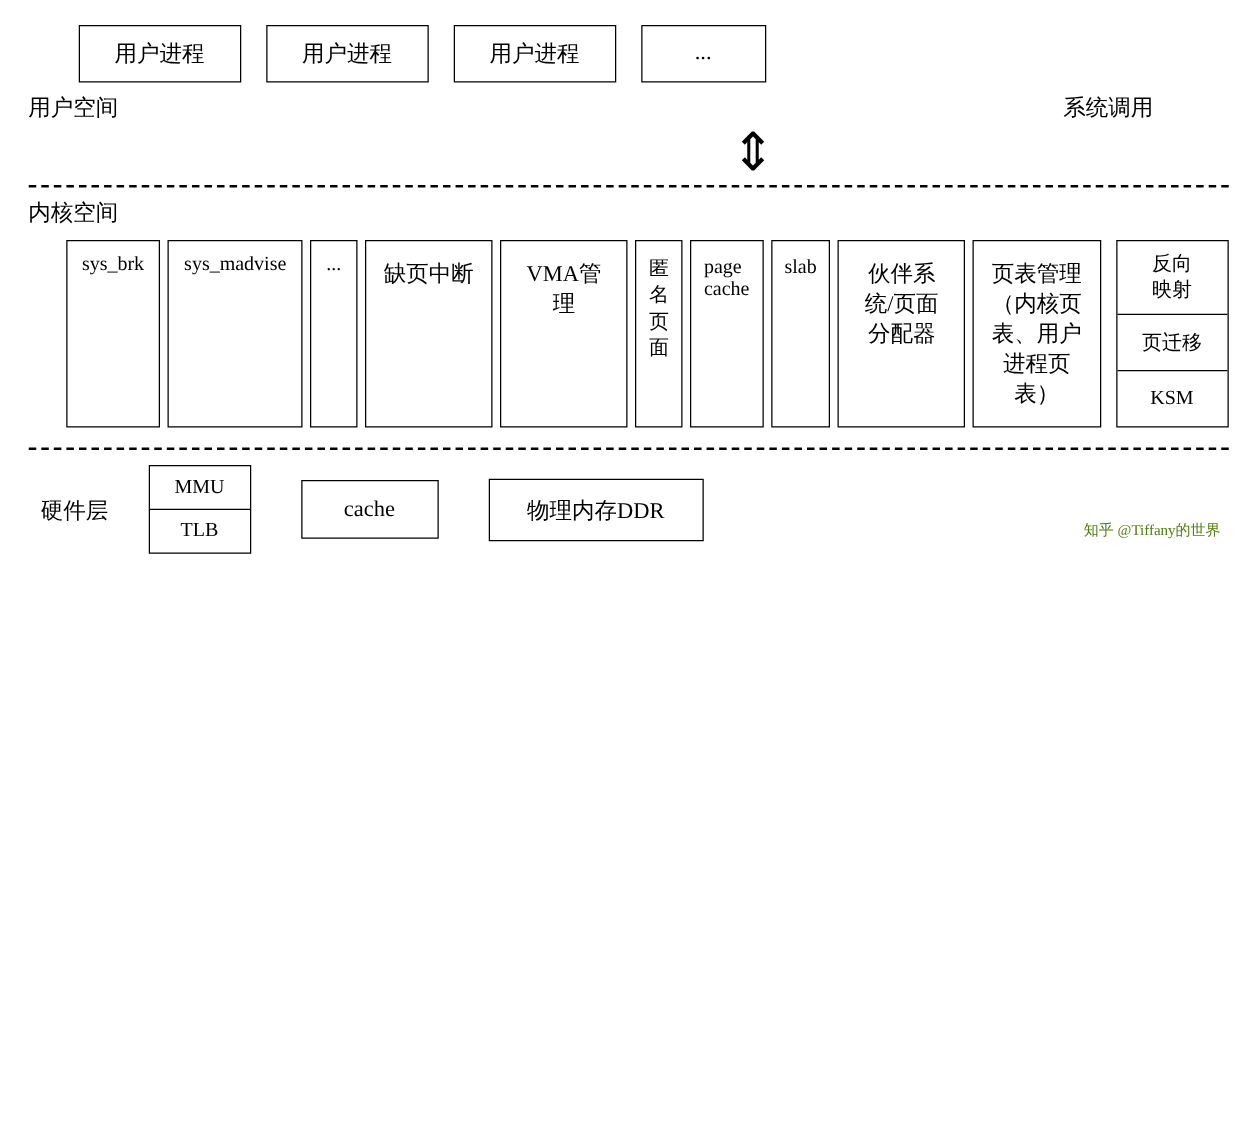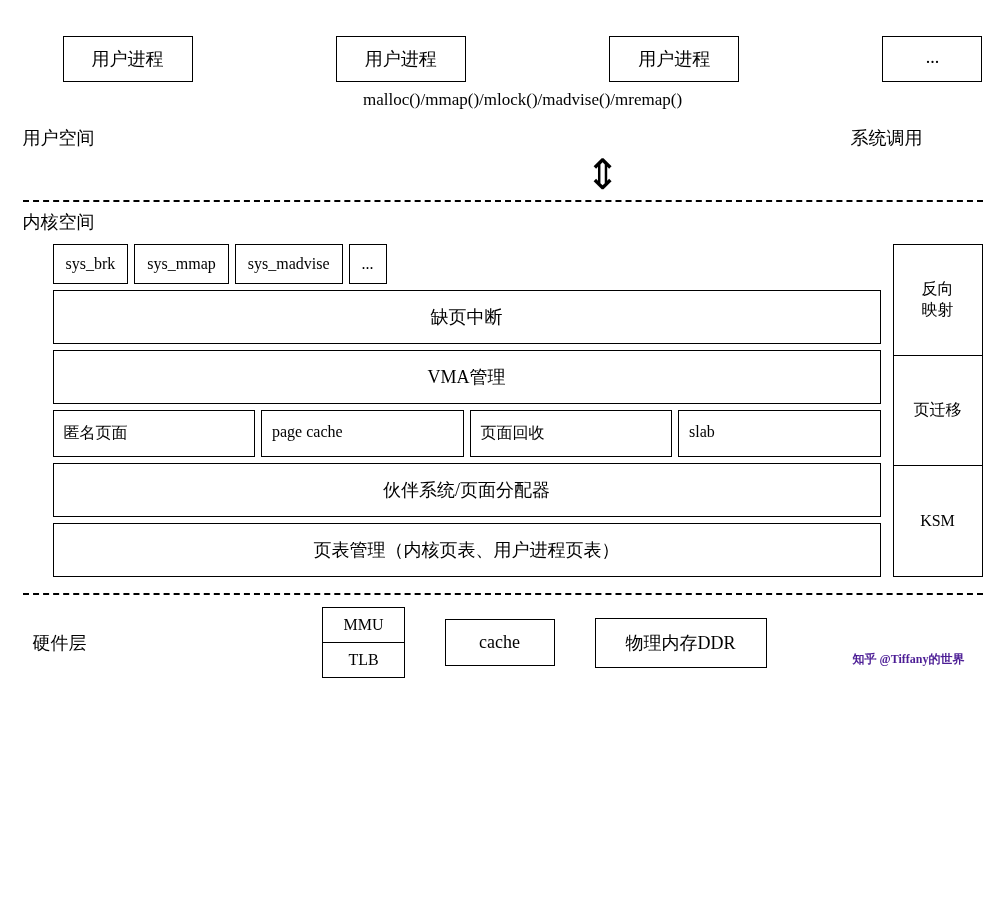"用户进程" .user-processes { justify-content: space-between -> flex-start; margin-top: 16px -> none }
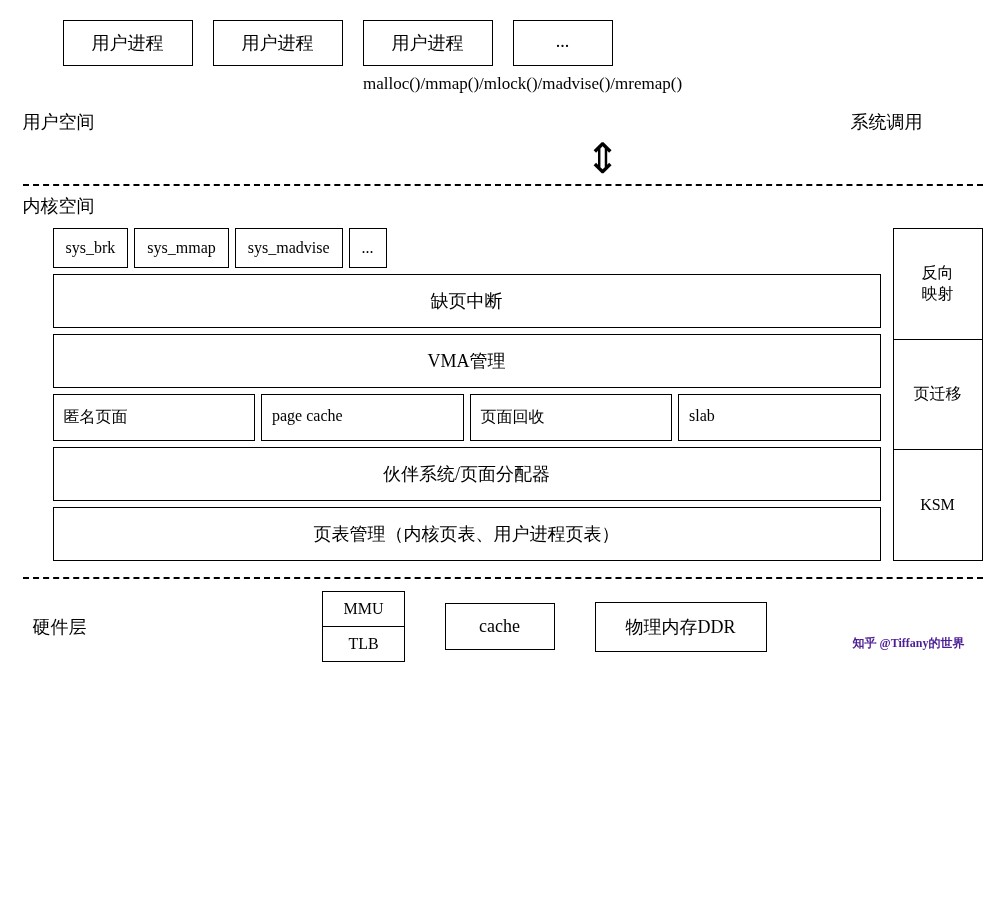"malloc()/mmap()/mlock()/madvise()/mremap" div.malloc-line { html: <div>malloc()/mmap()/mlock()/madvise()/mremap()</div> -> none }
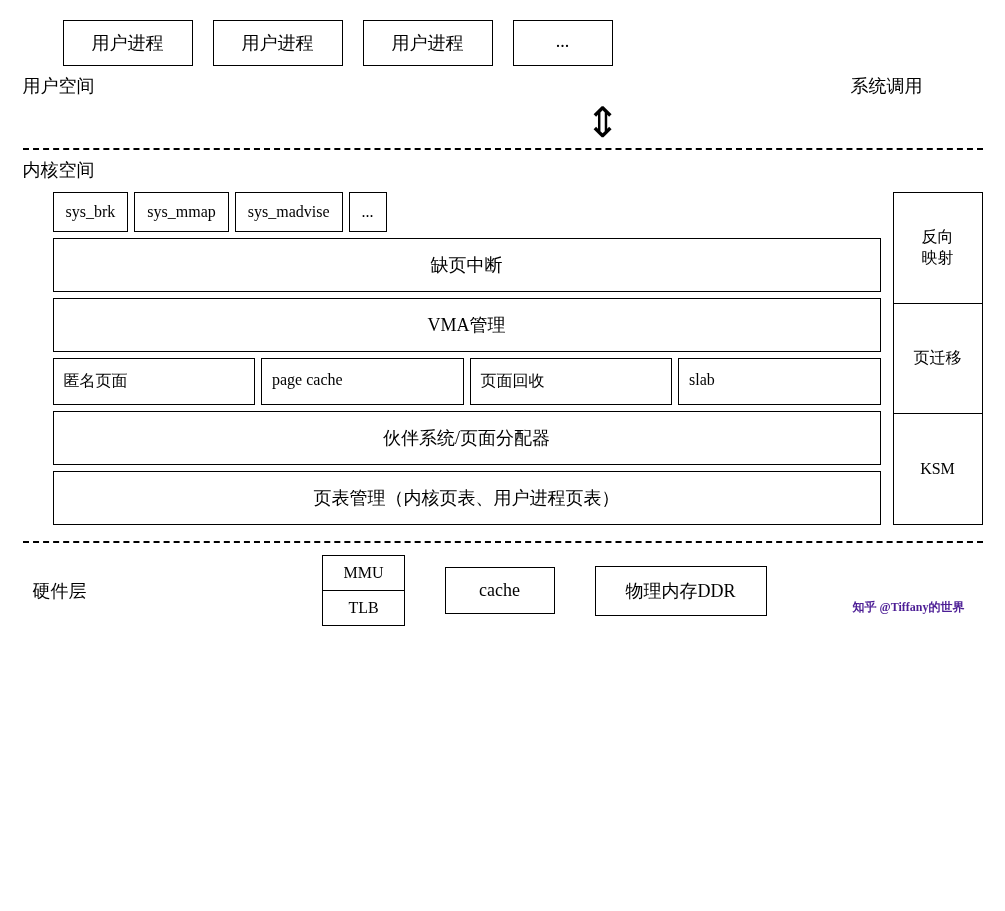"sys_brk" .kernel-left { flex-direction: column -> row }
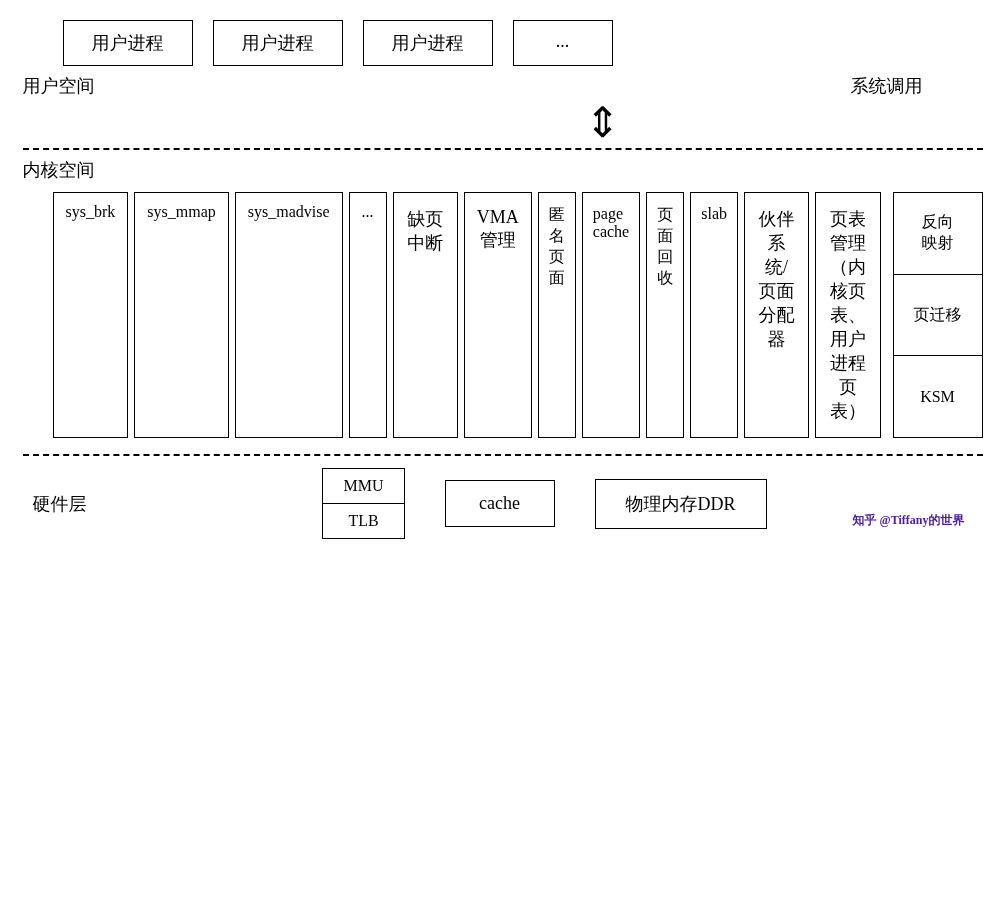"sys_mmap" div.sys-box { html: <div>sys_mmap</div> -> none }
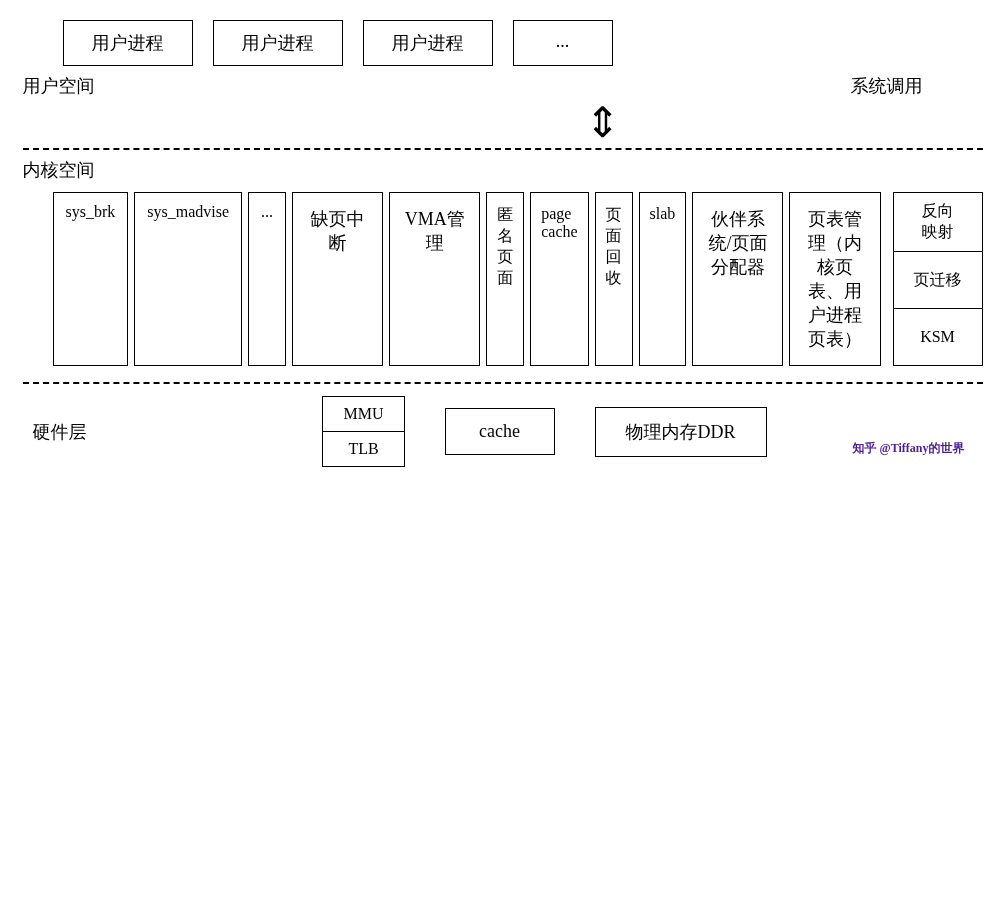"页面回收" div.multi-box { html: <div>页面回收</div> -> none }
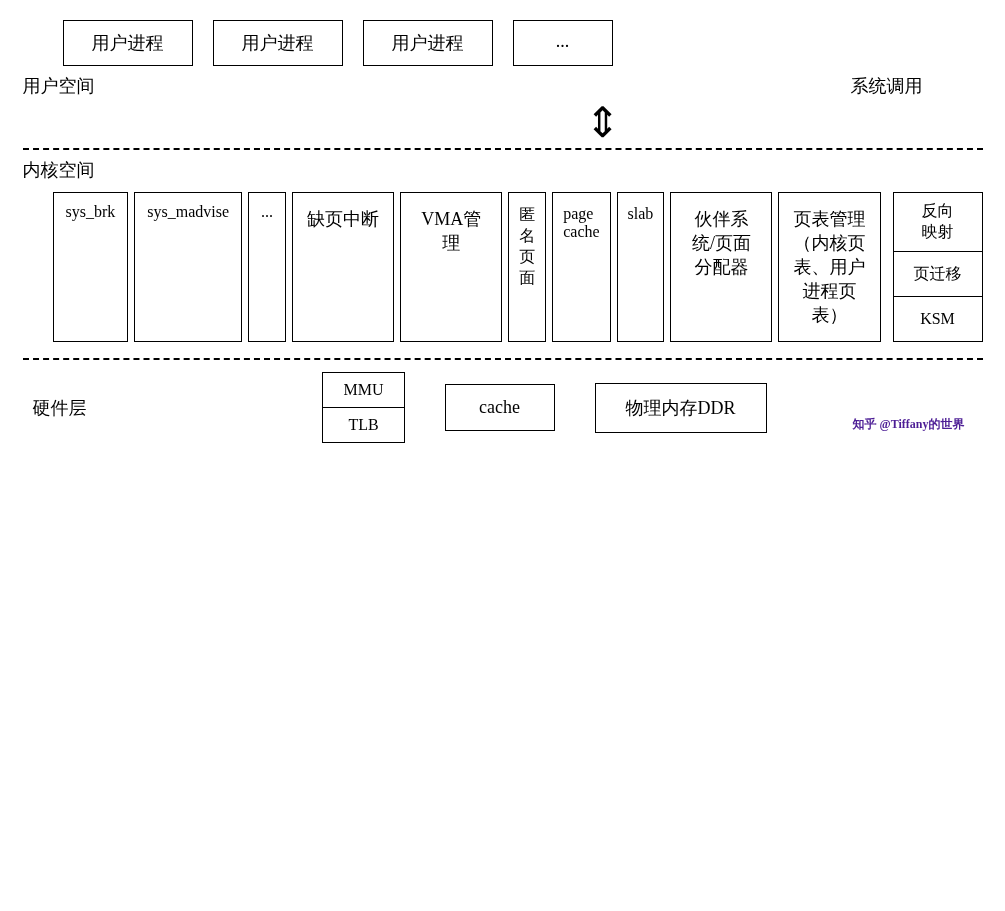"MMU" .hw-boxes { justify-content: center -> none }
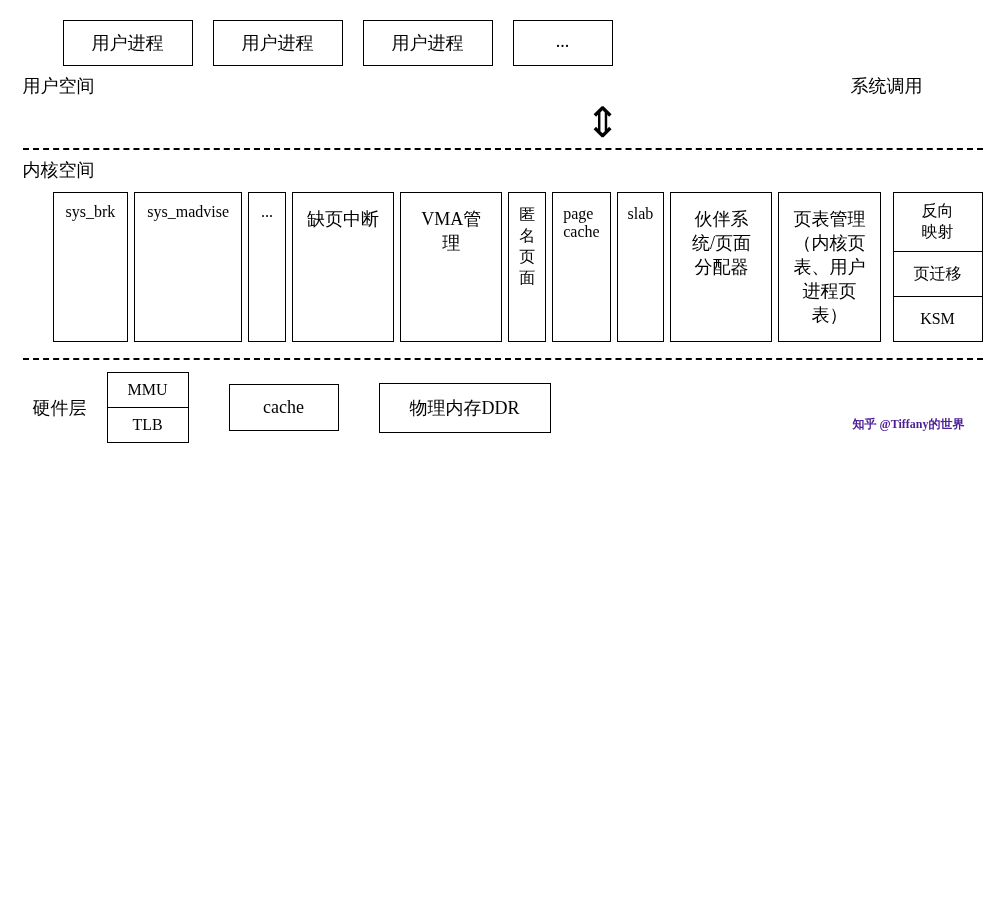"硬件层" .hw-label { margin-right: 20px -> 32px }
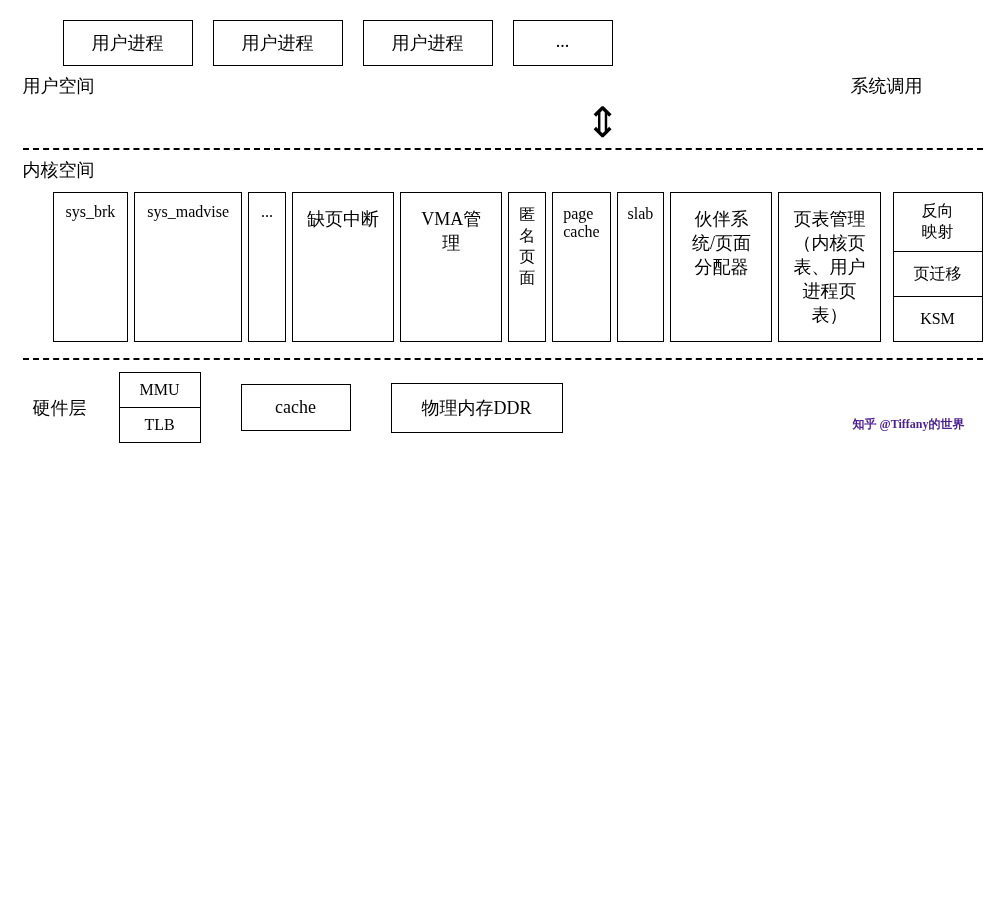"知乎 @Tiffany的世界" .watermark { color: #4c1d95 -> #4d7c0f; font-weight: bold -> none; right: 18px -> 6px }
